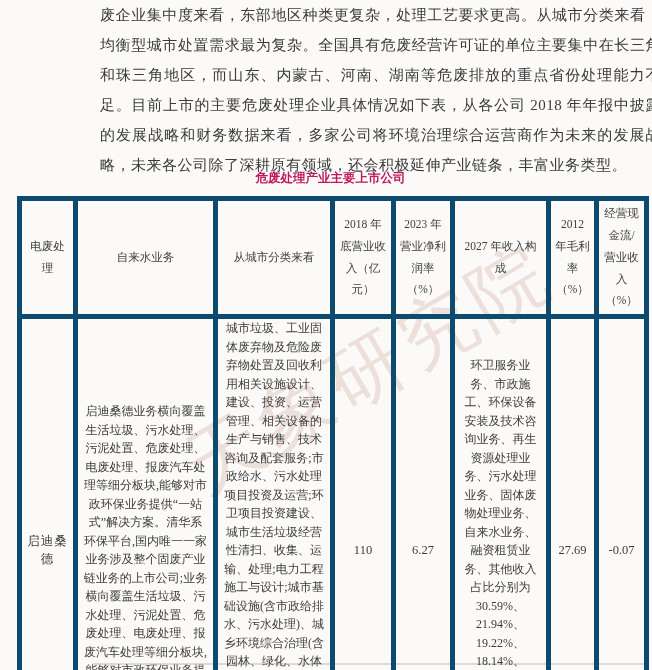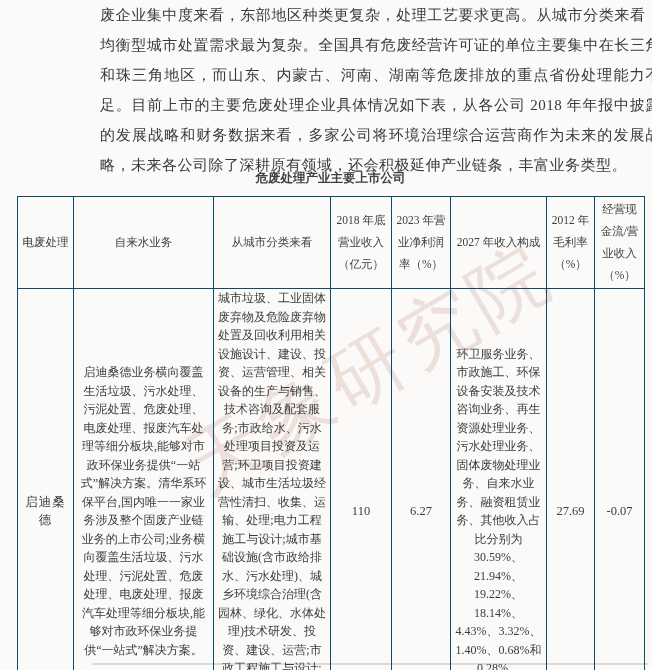"危废处理产业主要上市公司" .tbl-title { color: #404040 -> #be185d }
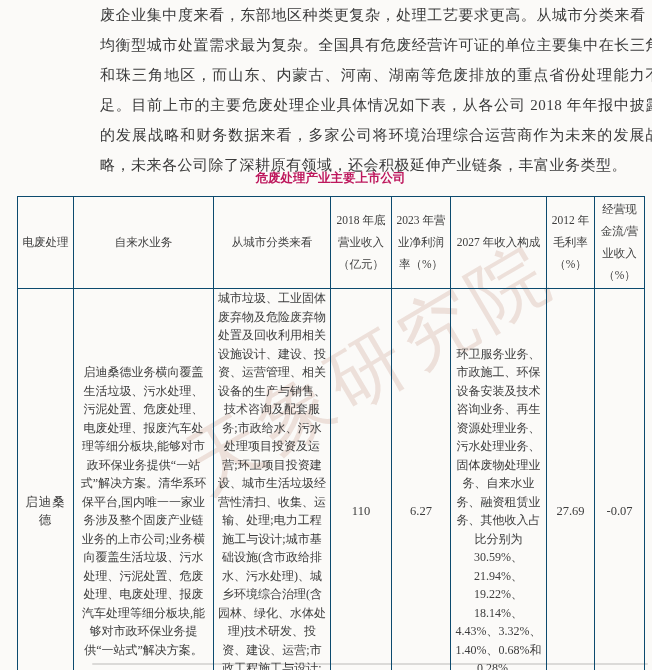"经营现金流/营业收入（%）" .tbl th,.tbl td { border: 1px solid #0c4a6e -> 5px solid #0c4a6e }
